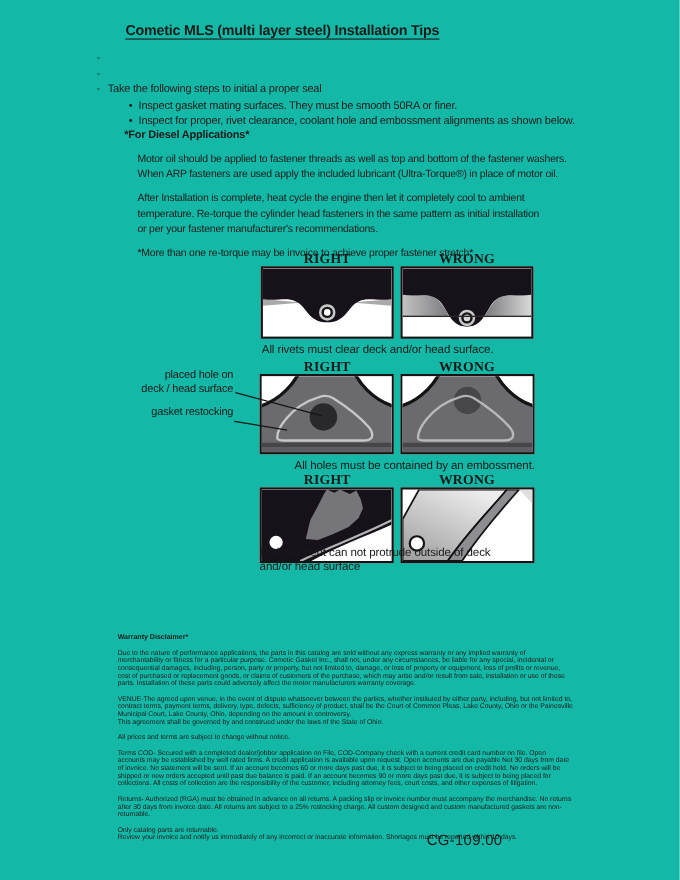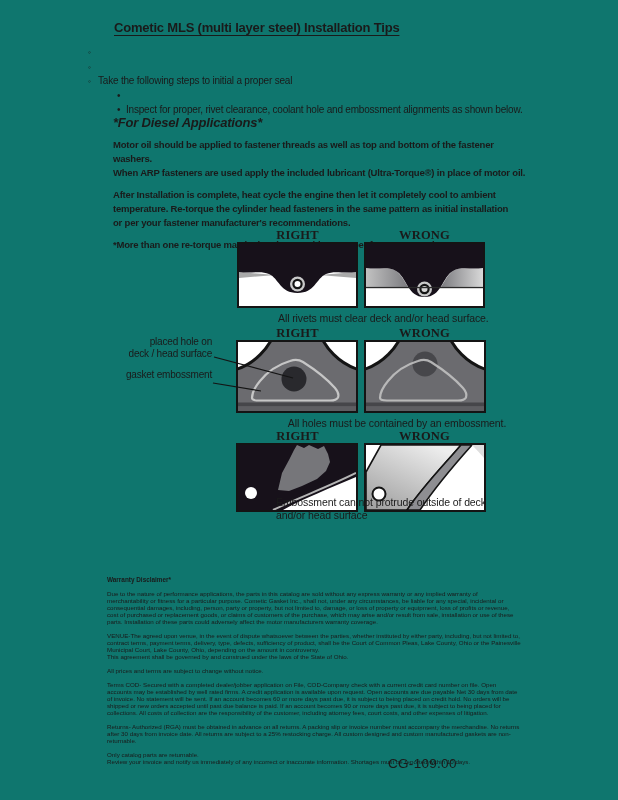"Cometic MLS (multi layer steel)" .page { background: #0f766e -> #14b8a6 }
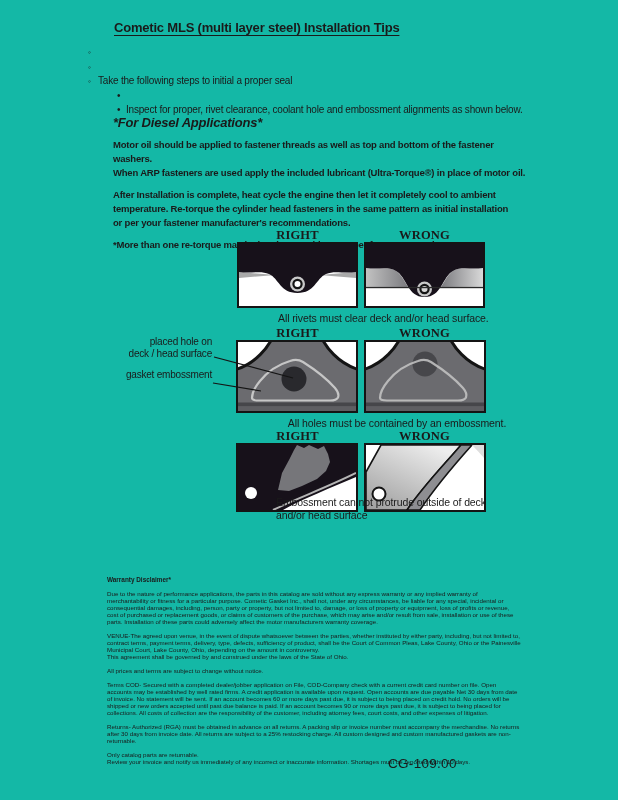"Inspect gasket mating surfaces. They" span { html: none -> <span>Inspect gasket mating surfaces. They must be smooth 50RA or finer.</span> }
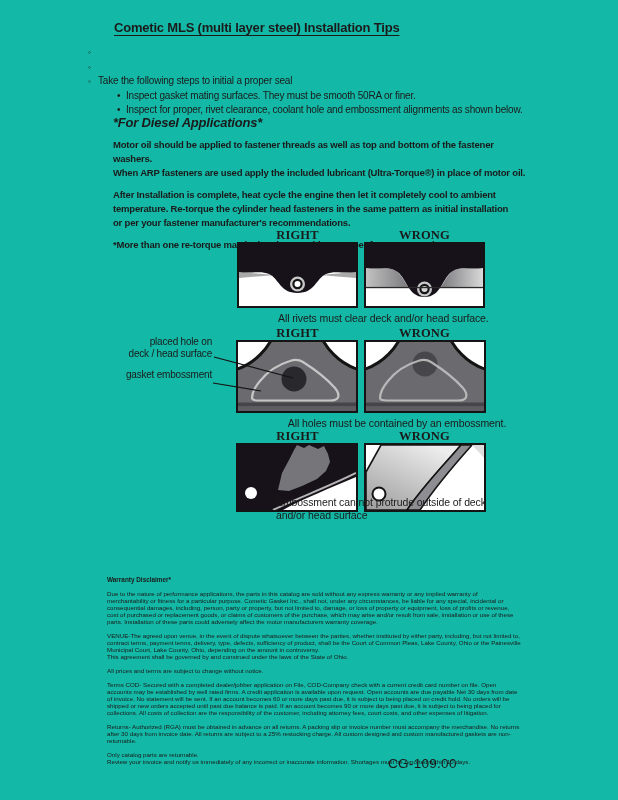"*For Diesel Applications*" .diesel h2 { font-size: 13px -> 10px; font-style: italic -> none }
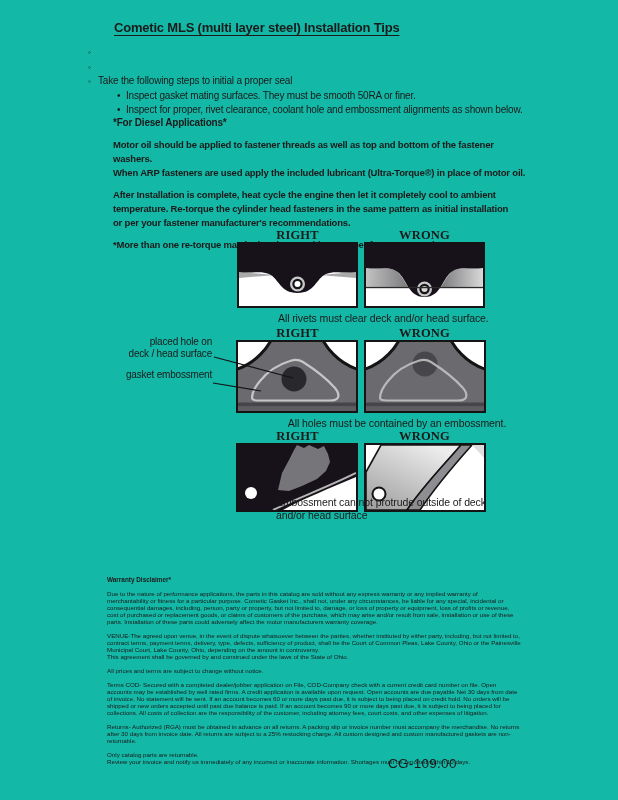"Motor oil should be applied" .diesel p { font-weight: bold -> none; margin: 0 0 8px -> 0 12px 8px }
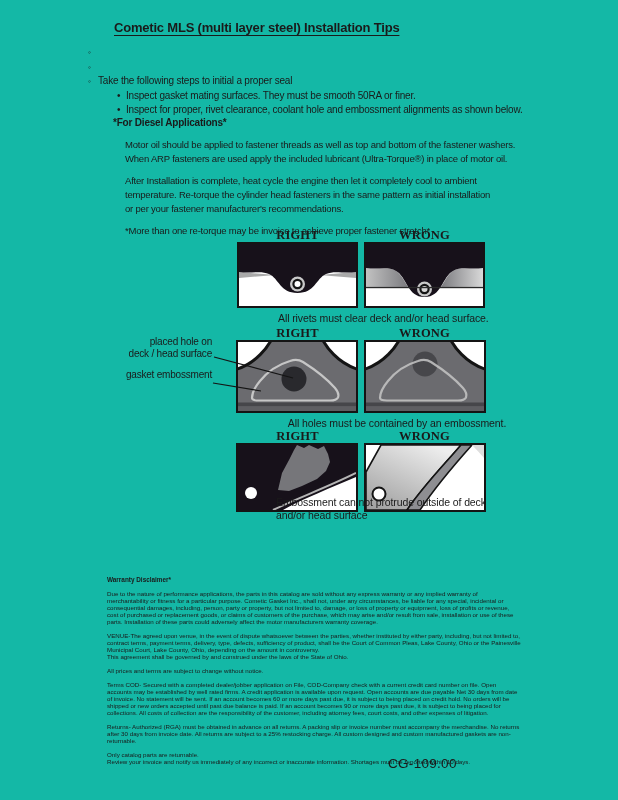"All rivets must clear deck" .caption { margin-left: 40px -> none }
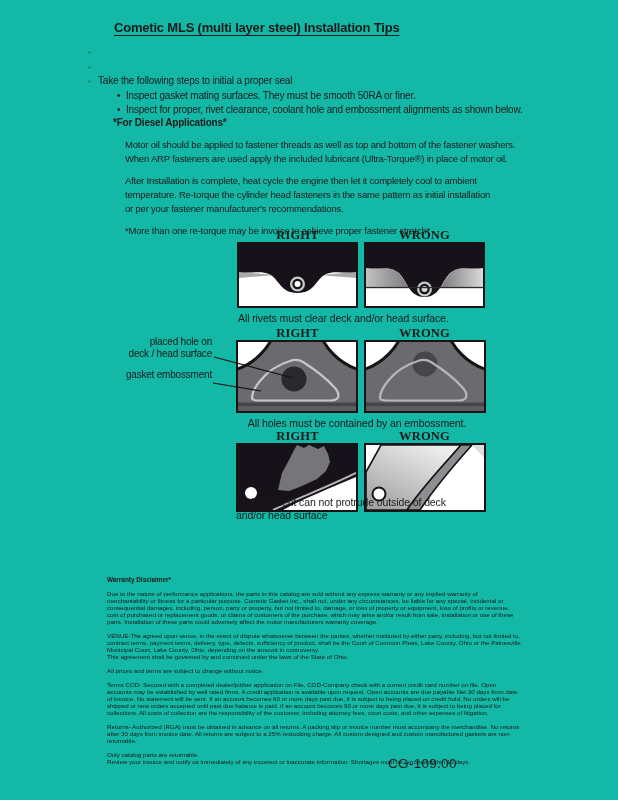"gasket embossment" div.callout { text: embossment -> restocking }
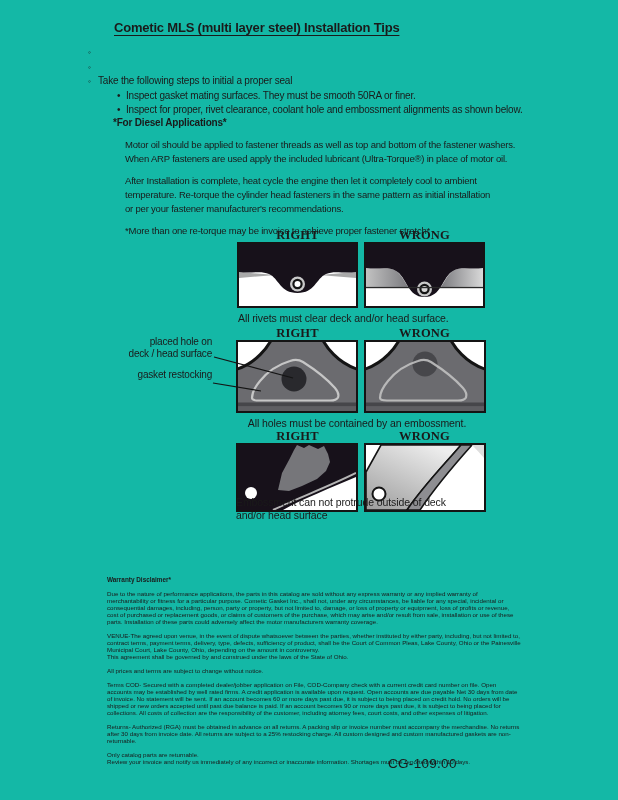"All holes must be contained" div.caption { left: 232px -> 252px }
